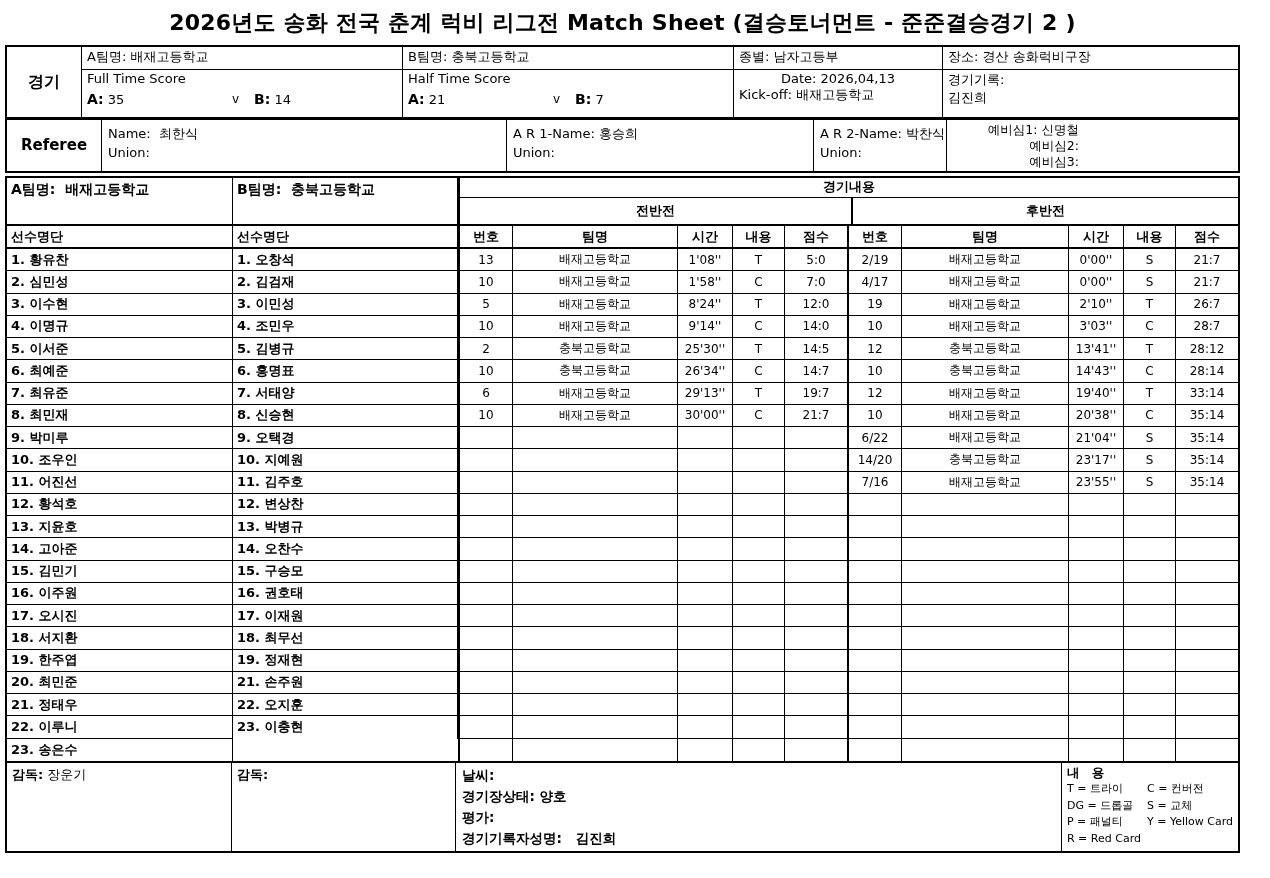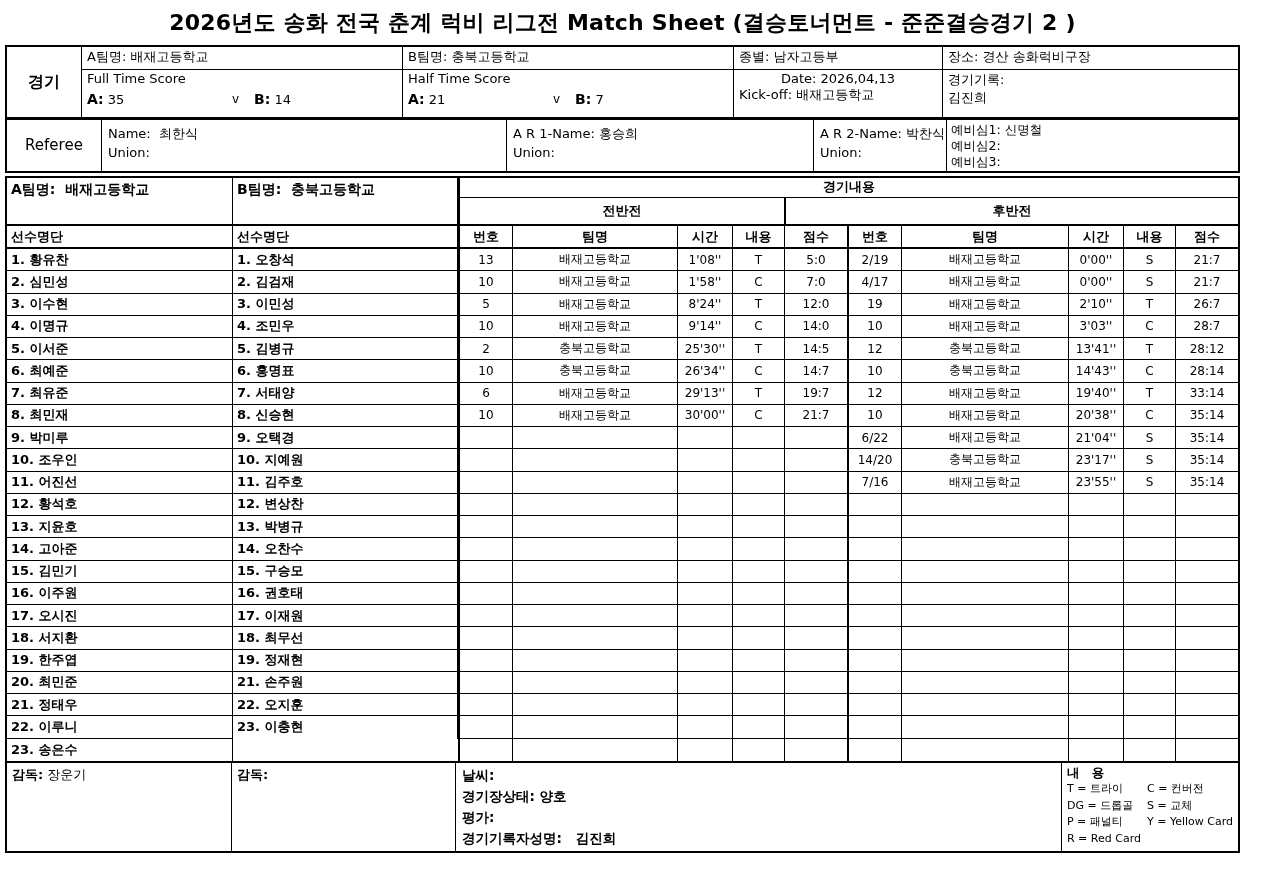"예비심1: 신명철" .res-wrap { text-align: none -> right }
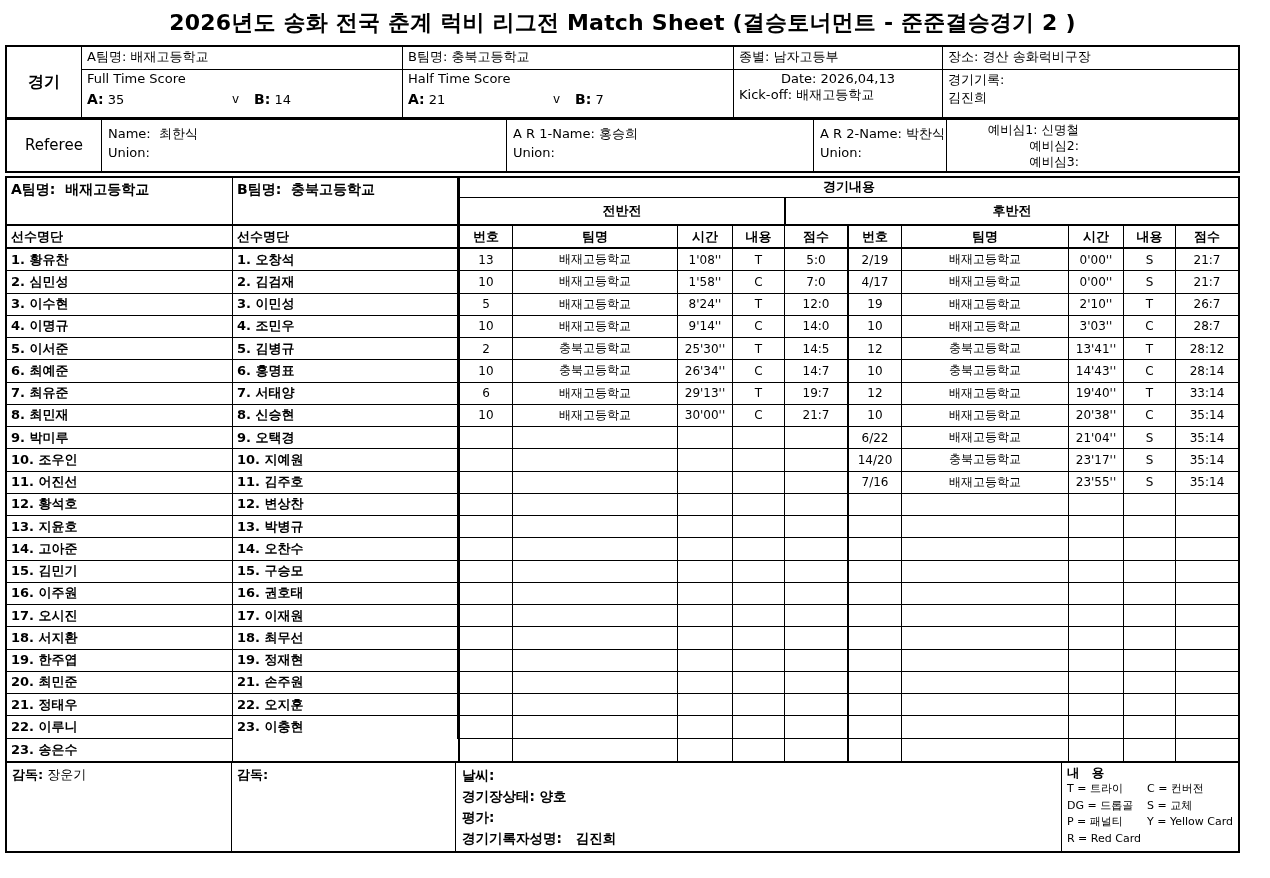"Referee" .rg-label { font-weight: normal -> bold }
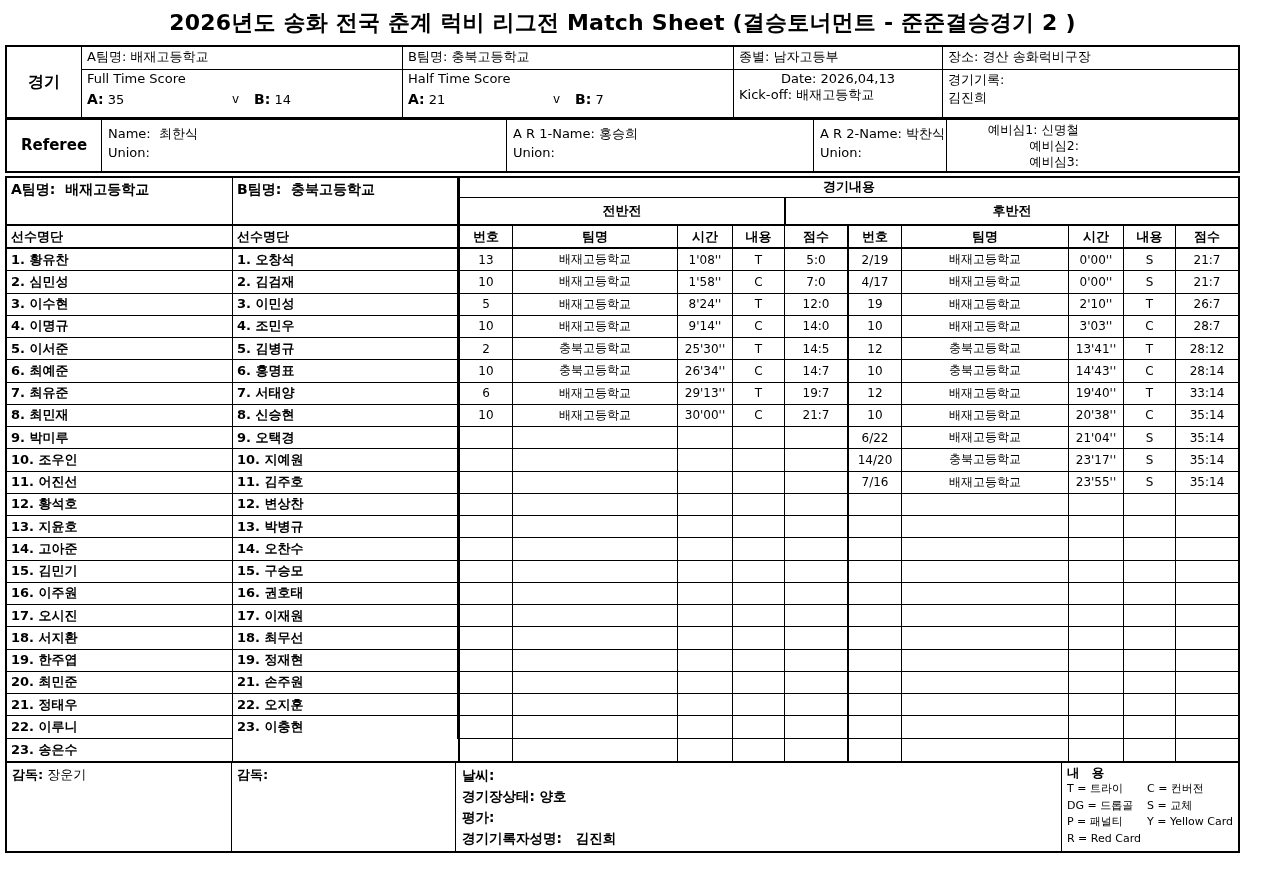"전반전" .halves-hdr .hh { width: 326px -> 393px }
